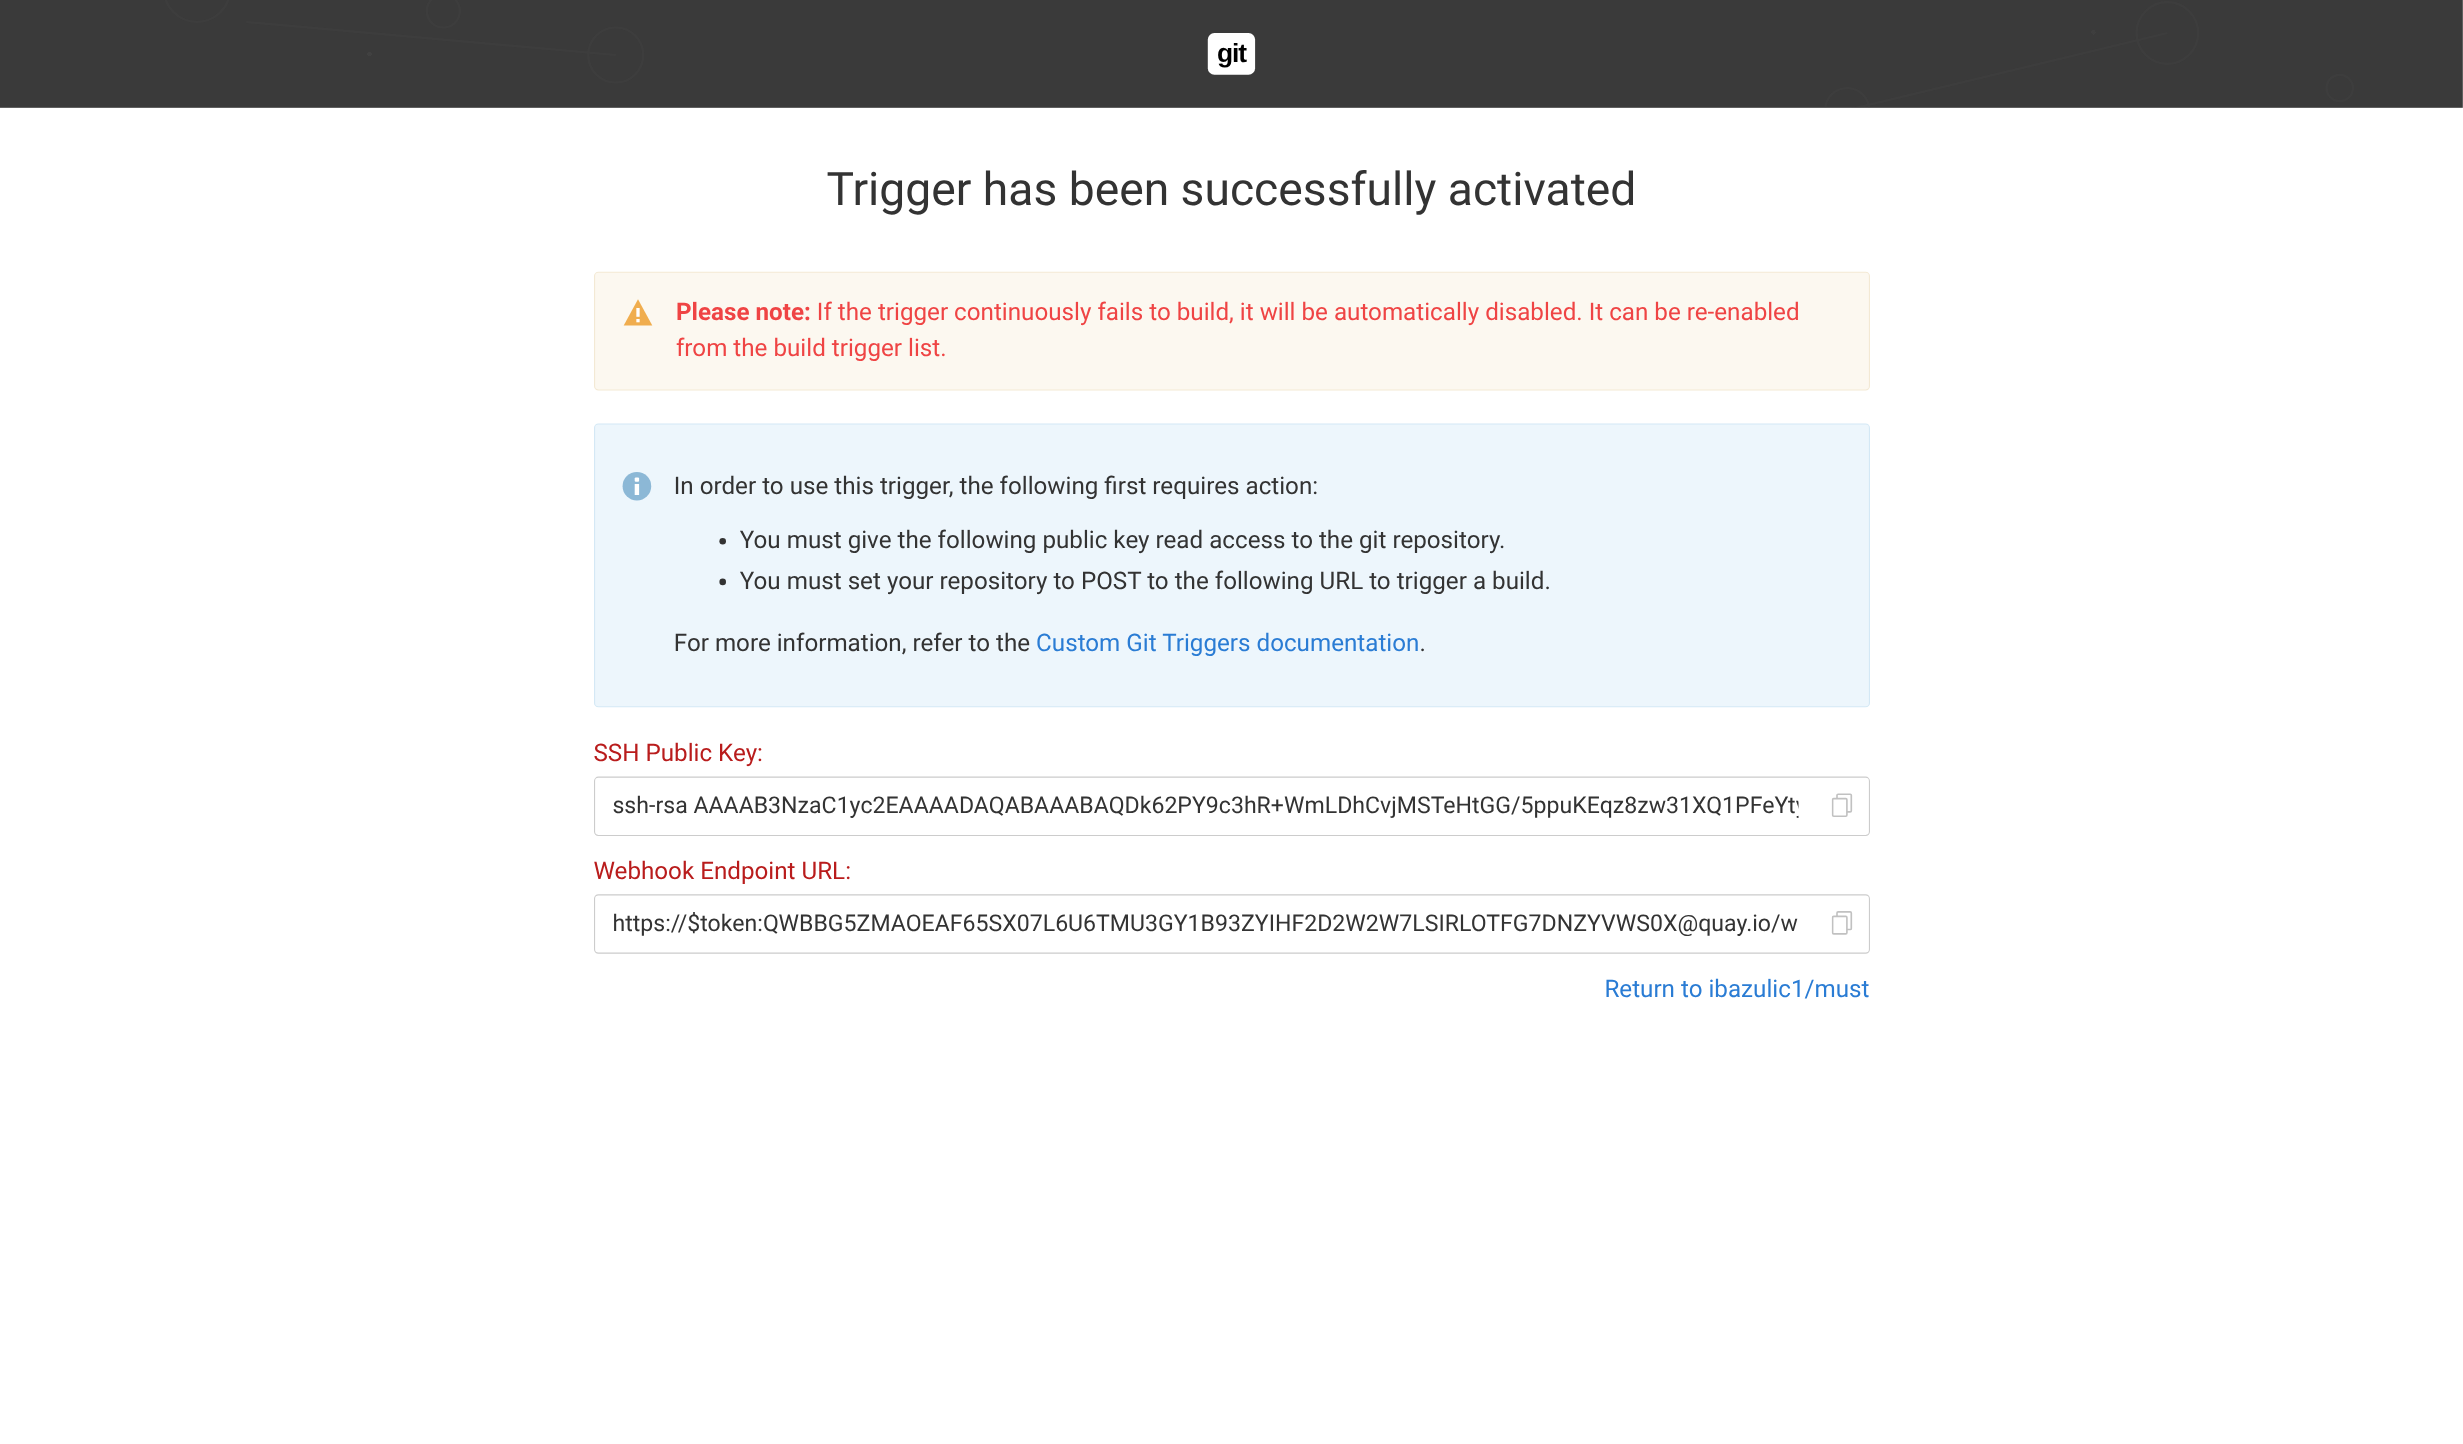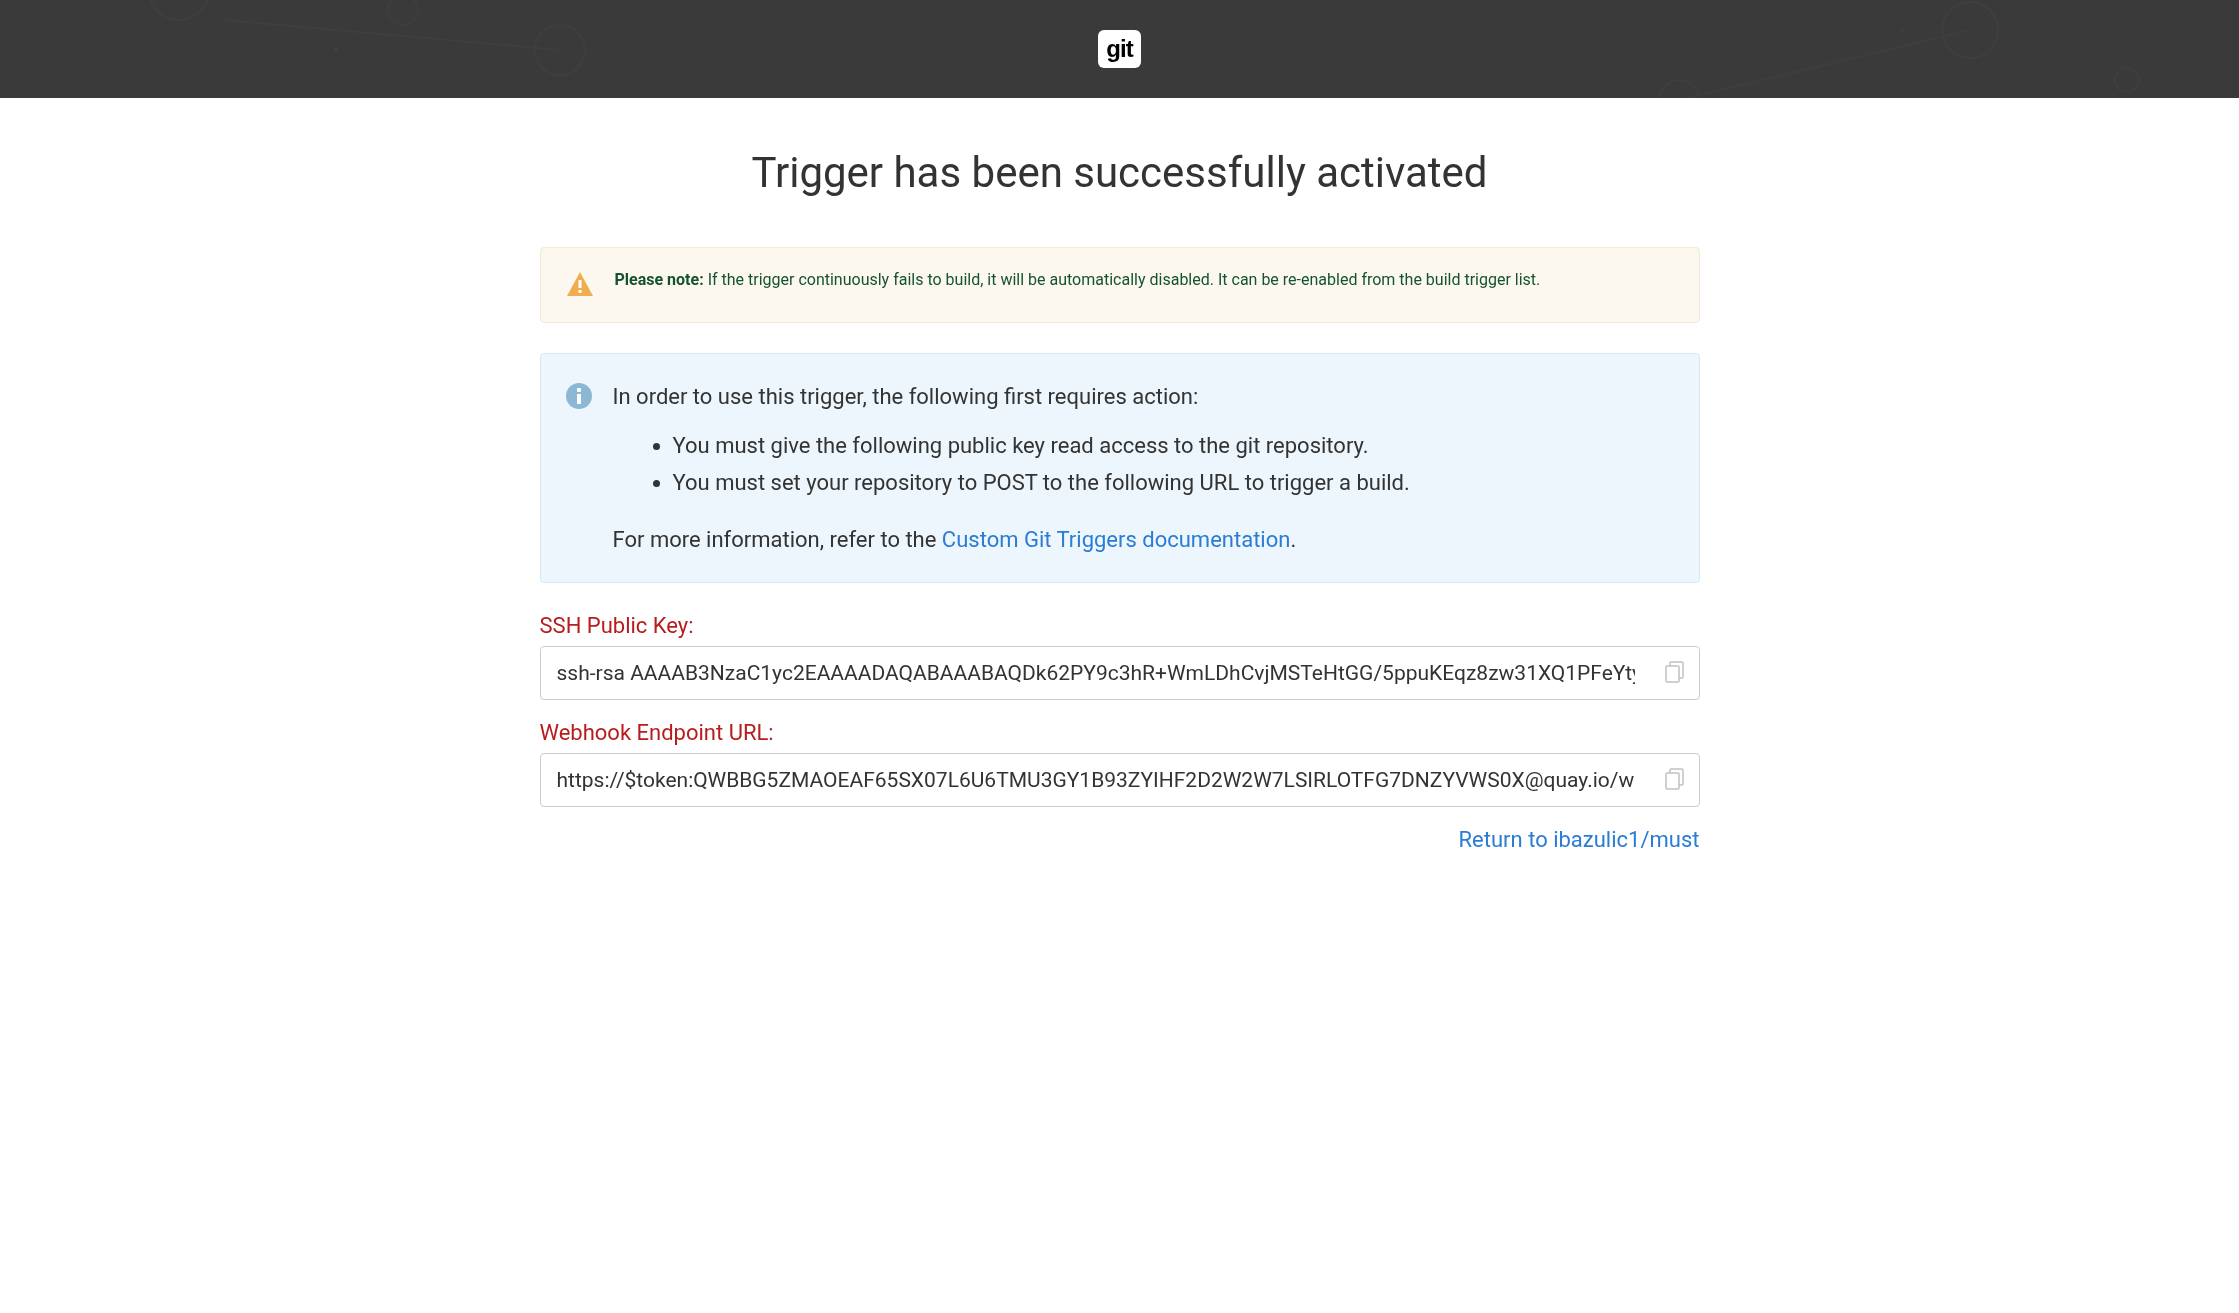"Please note: If the trigger" .alert-warning-text { color: #14532d -> #ef4444; font-size: 16px -> 22px }
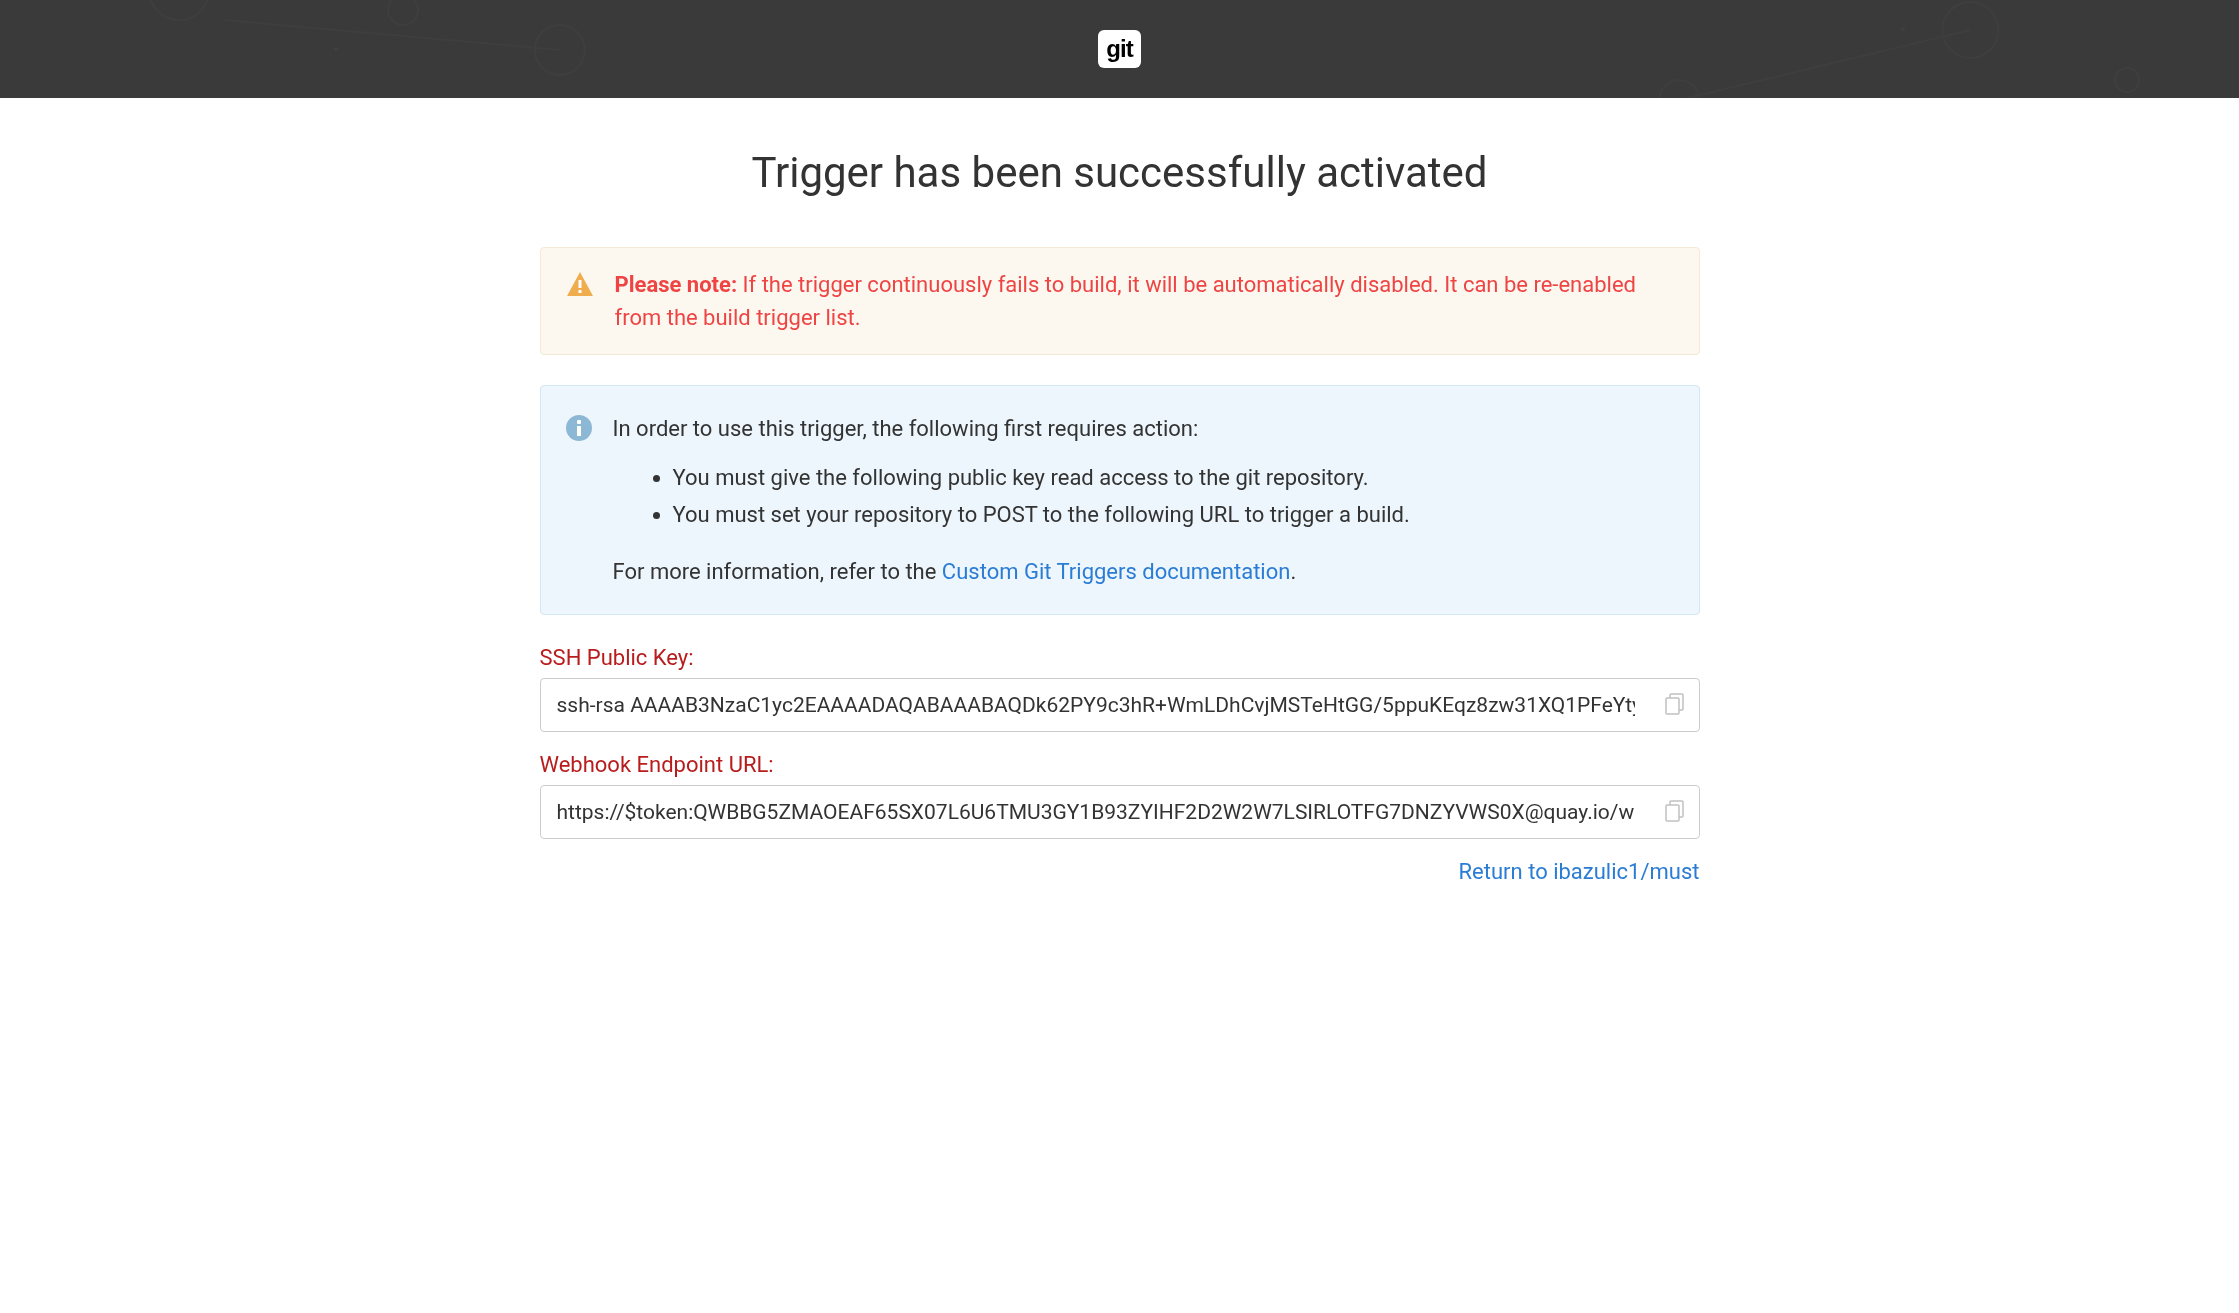"In order to use this" .alert-info { padding: 26px 24px -> 40px 24px }
